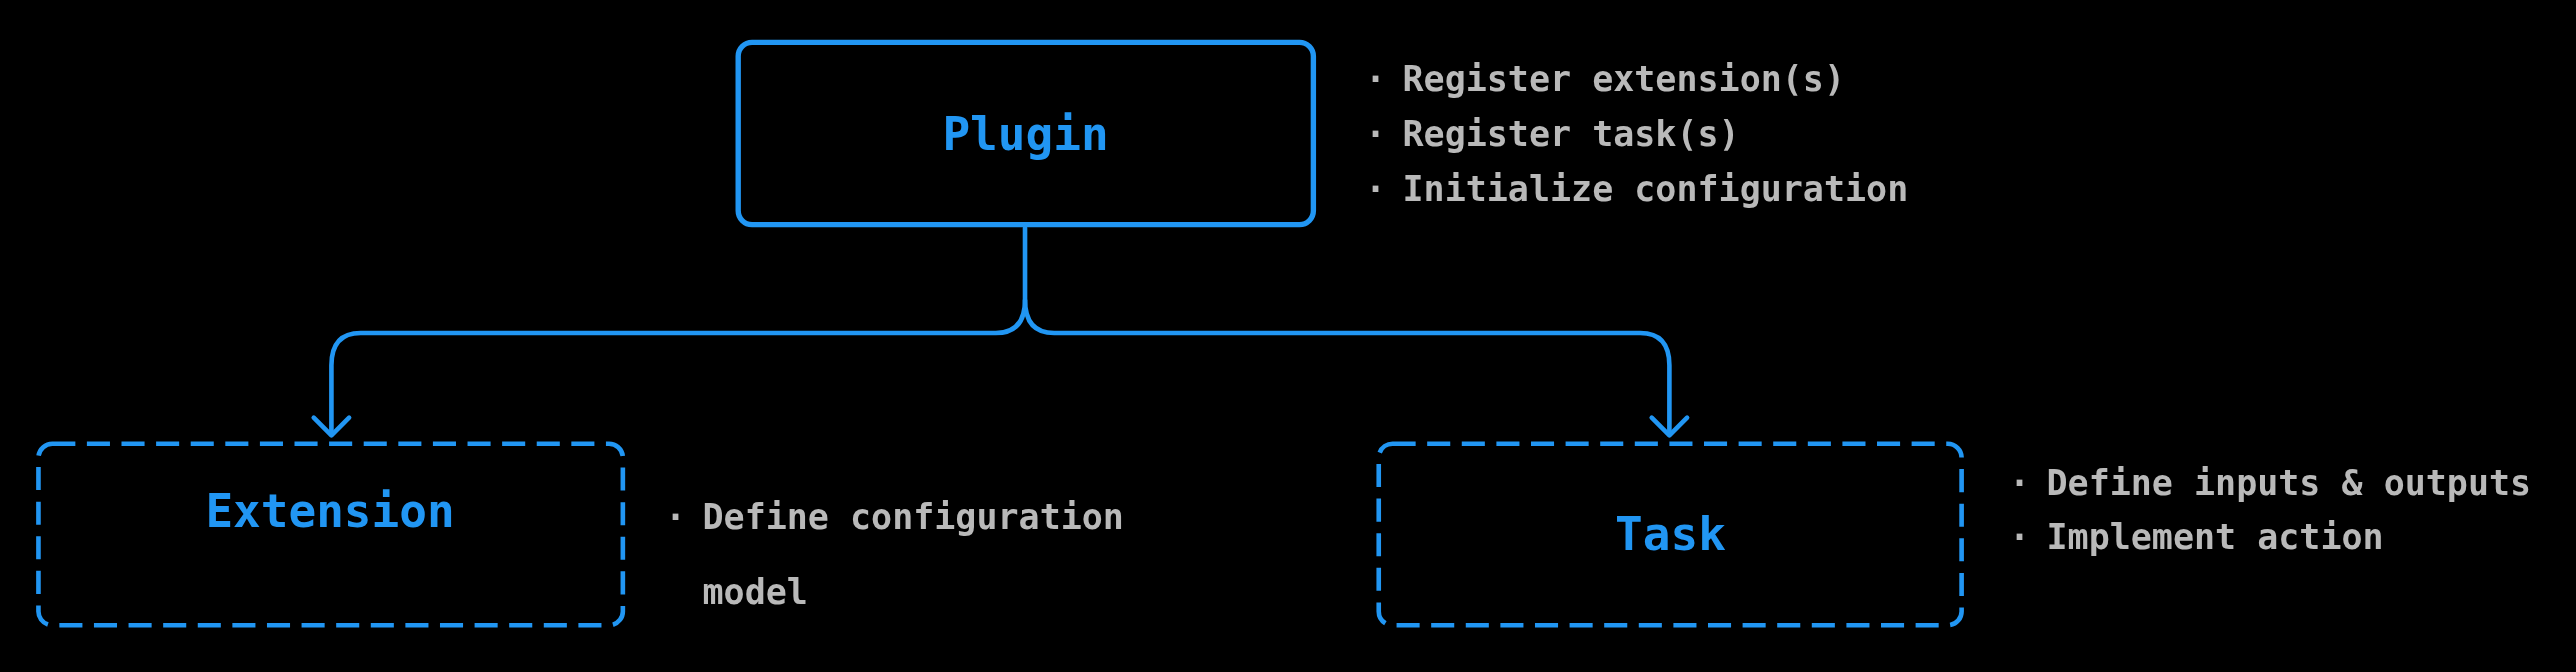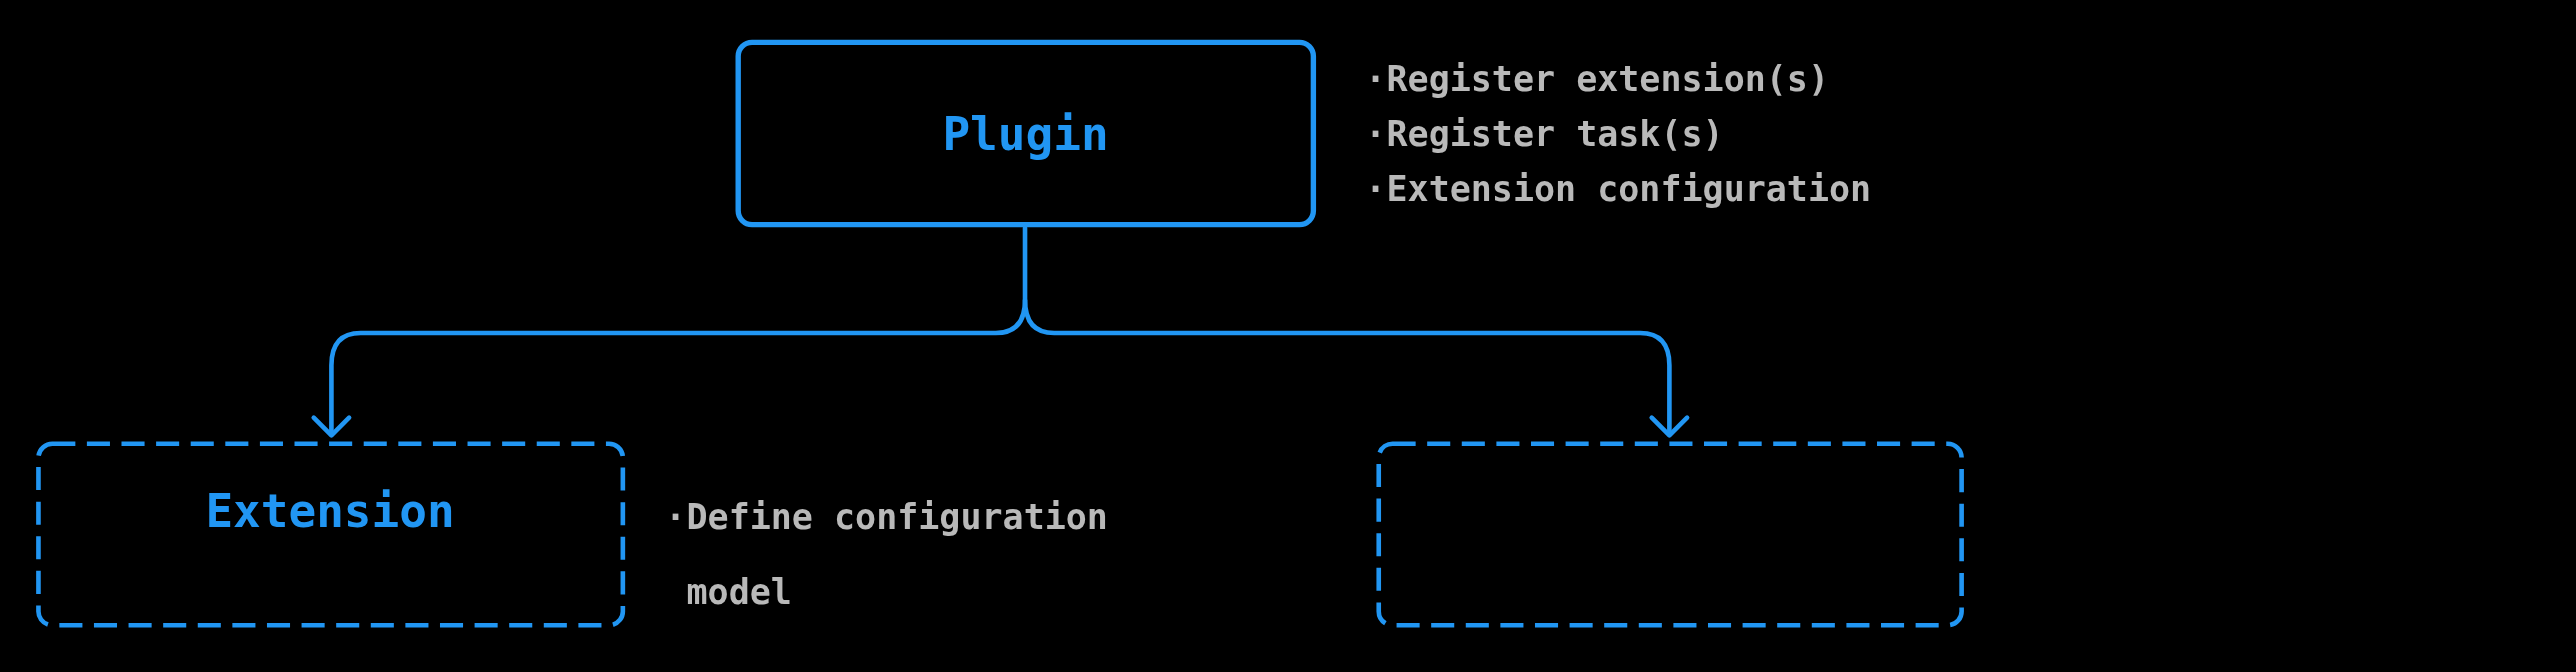"Register extension(s)" .notes .note { gap: none -> 16px }
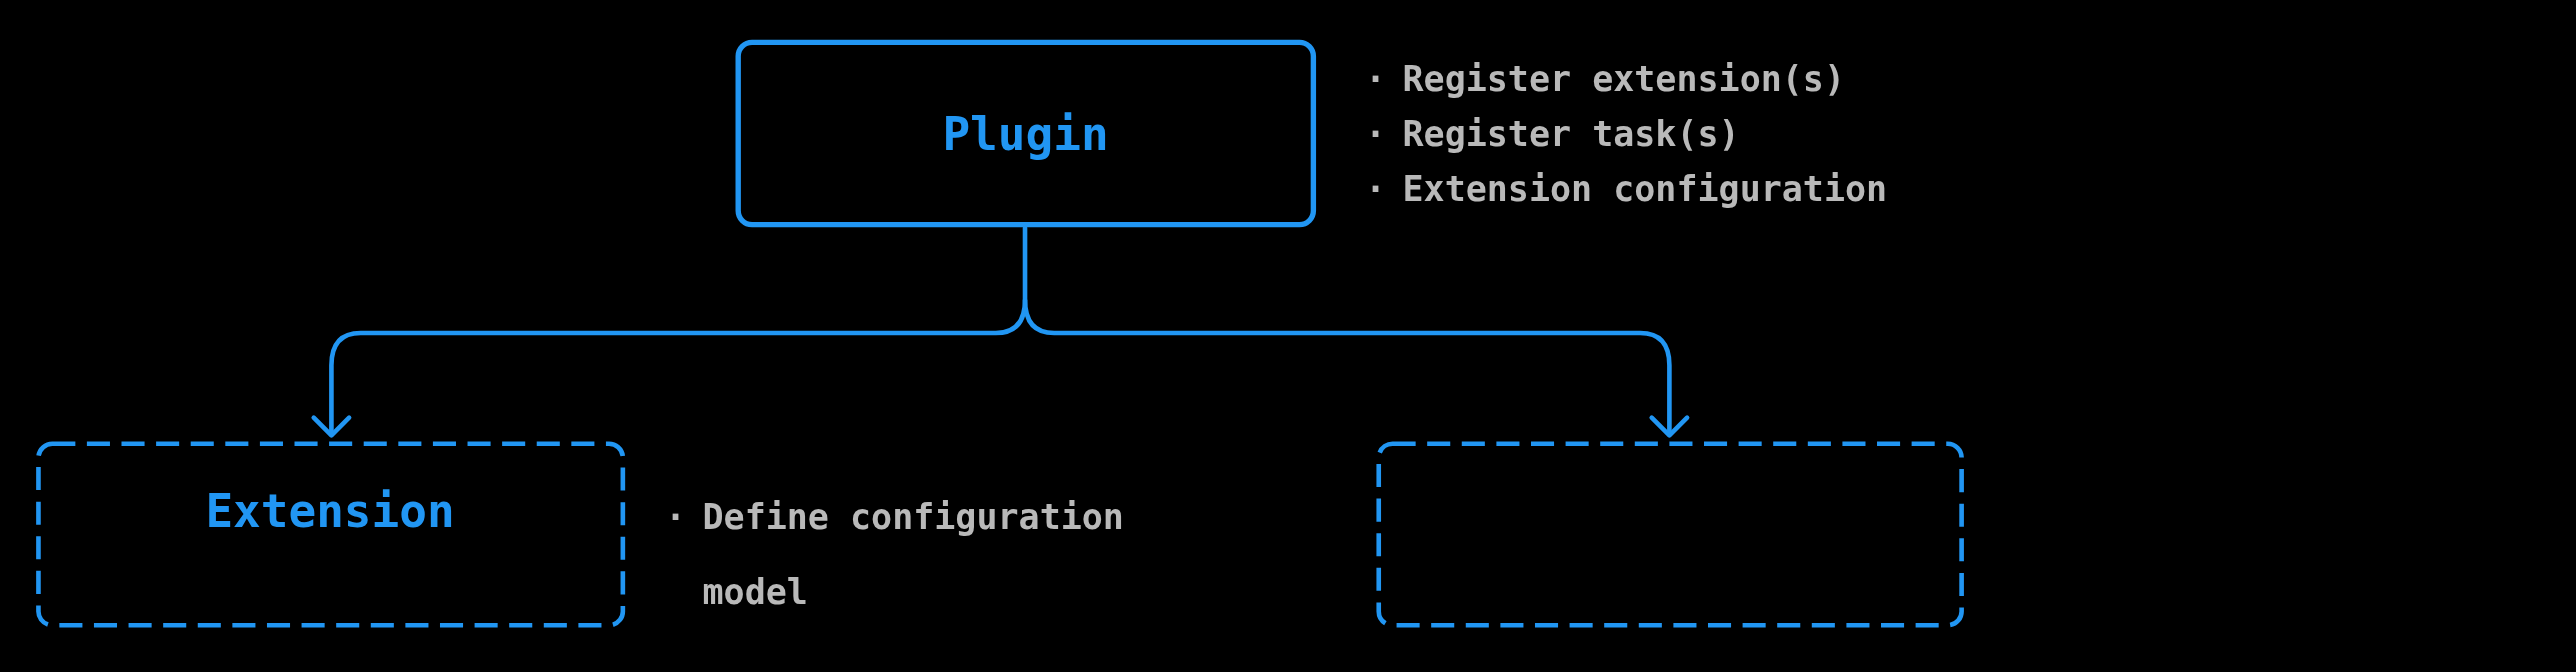"Extension configuration" span.note-text { text: Extension -> Initialize }
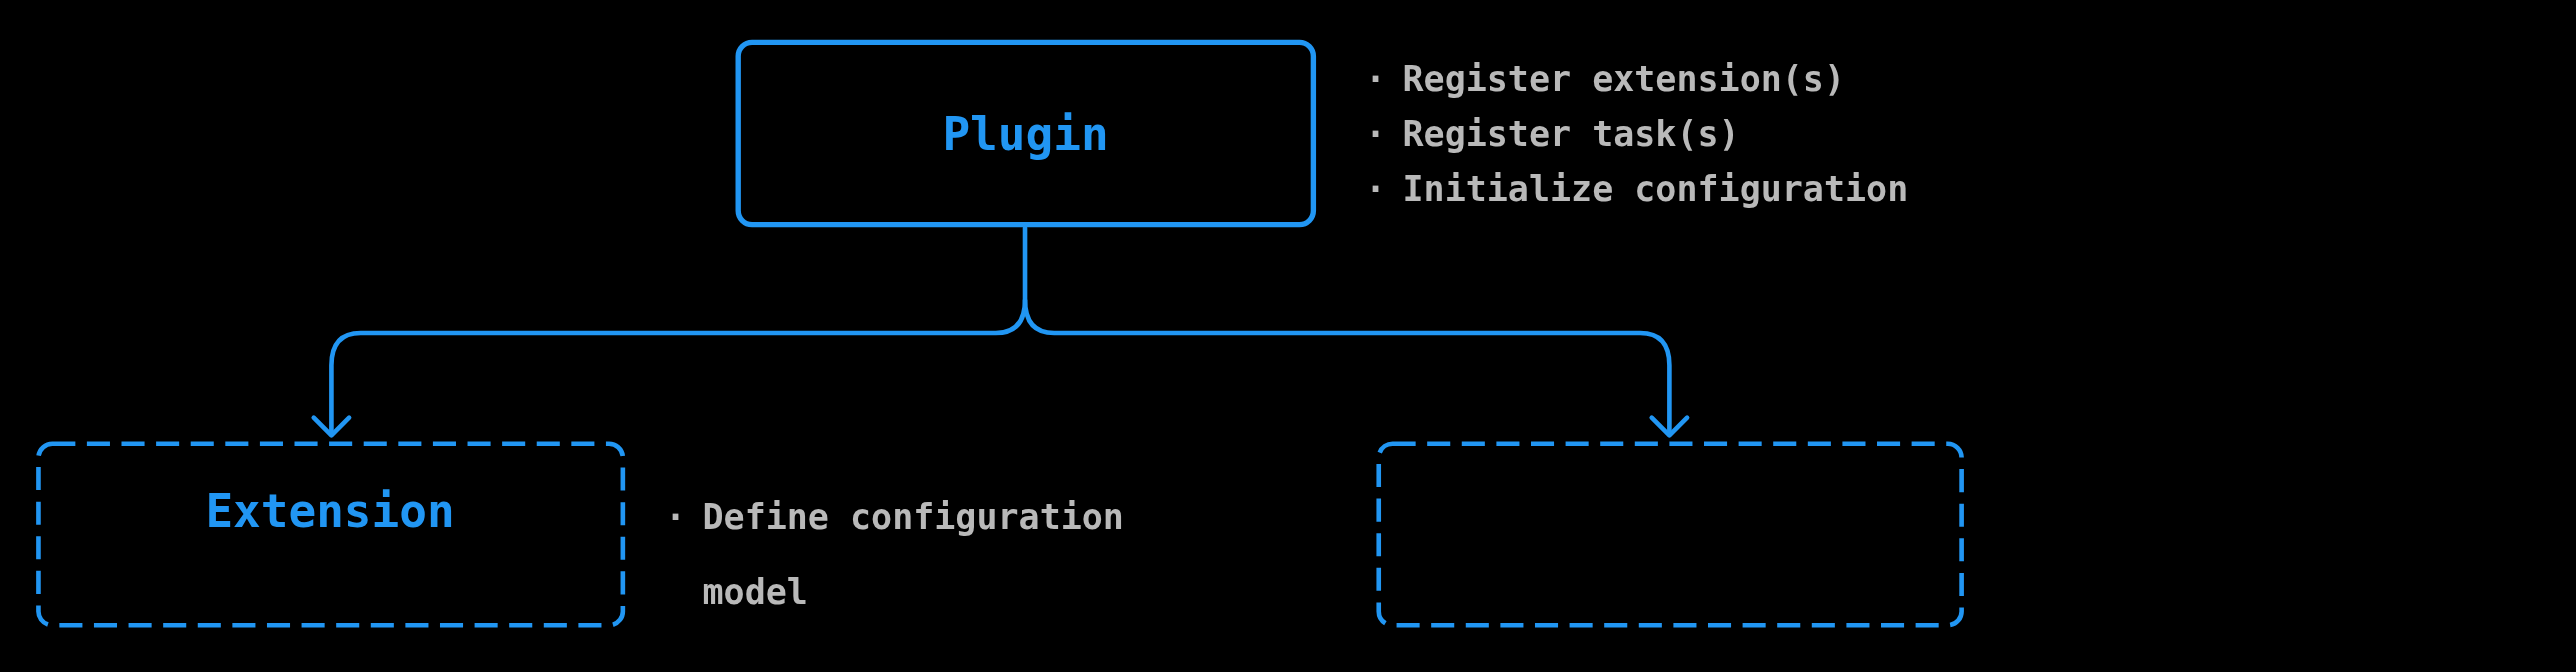"Define inputs & outputs" div.notes { html: none -> <div> <div> <span></span> <span>Define inputs &amp; outputs</span> </div> <div> <span></span> <span>Implement action</span> </div> </div> }
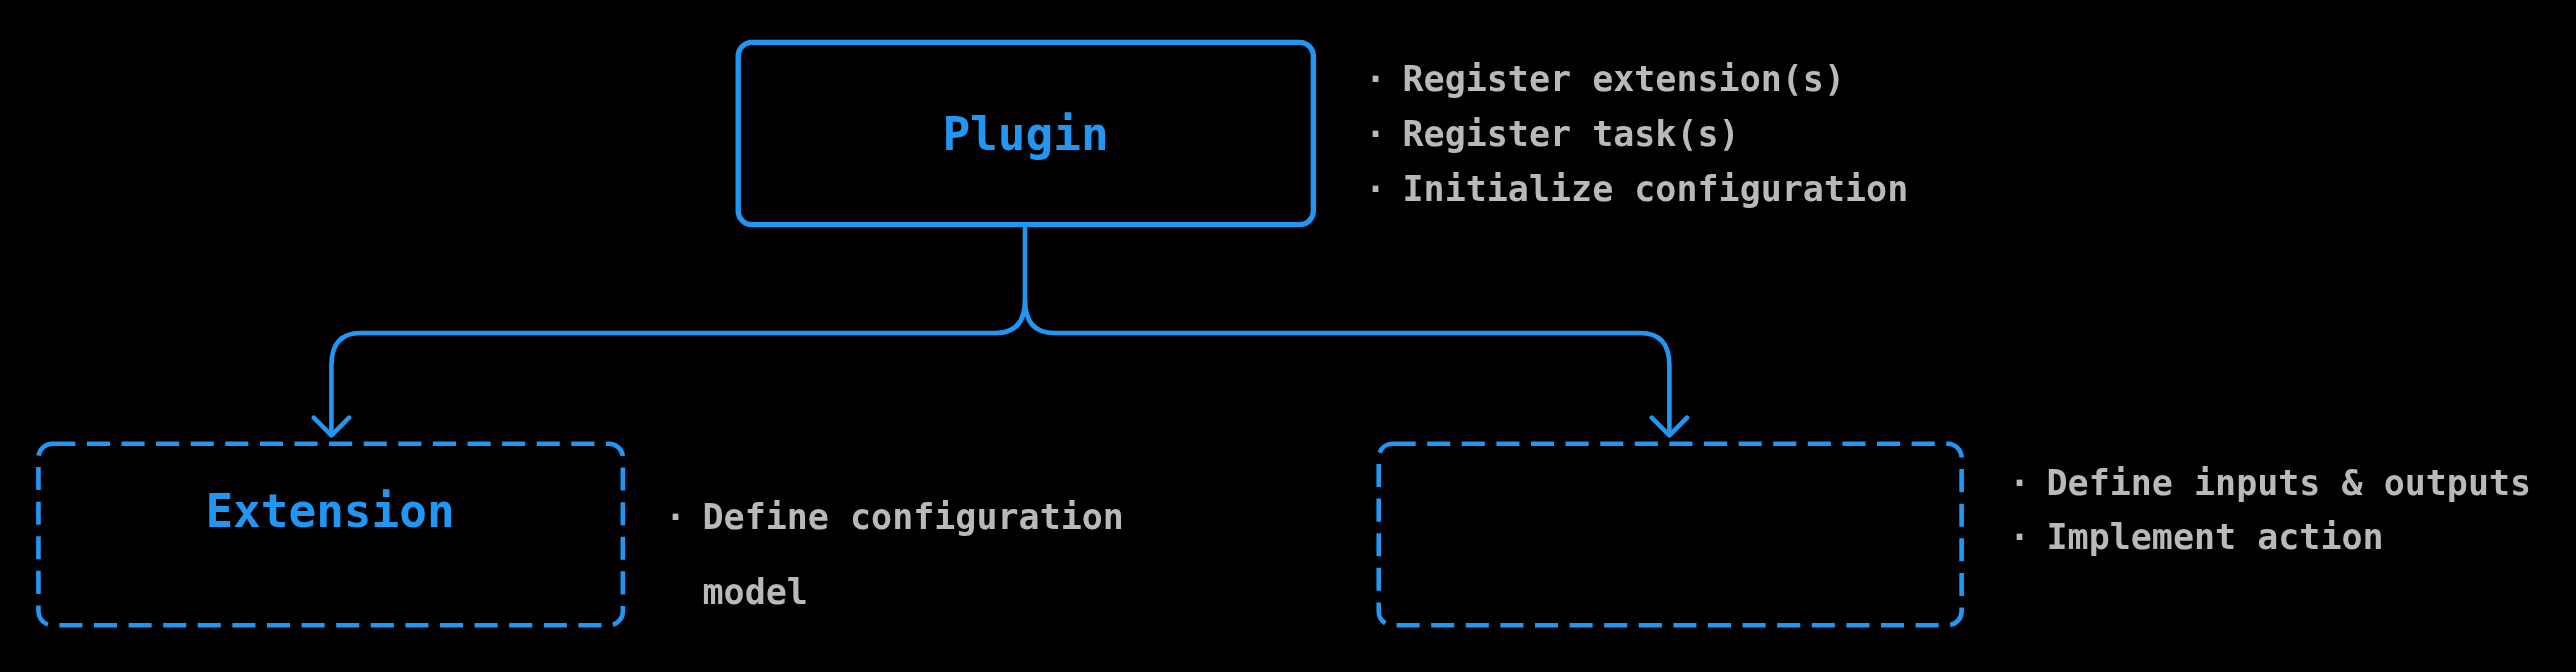"Task" div.node-label { html: none -> <div>Task</div> }
